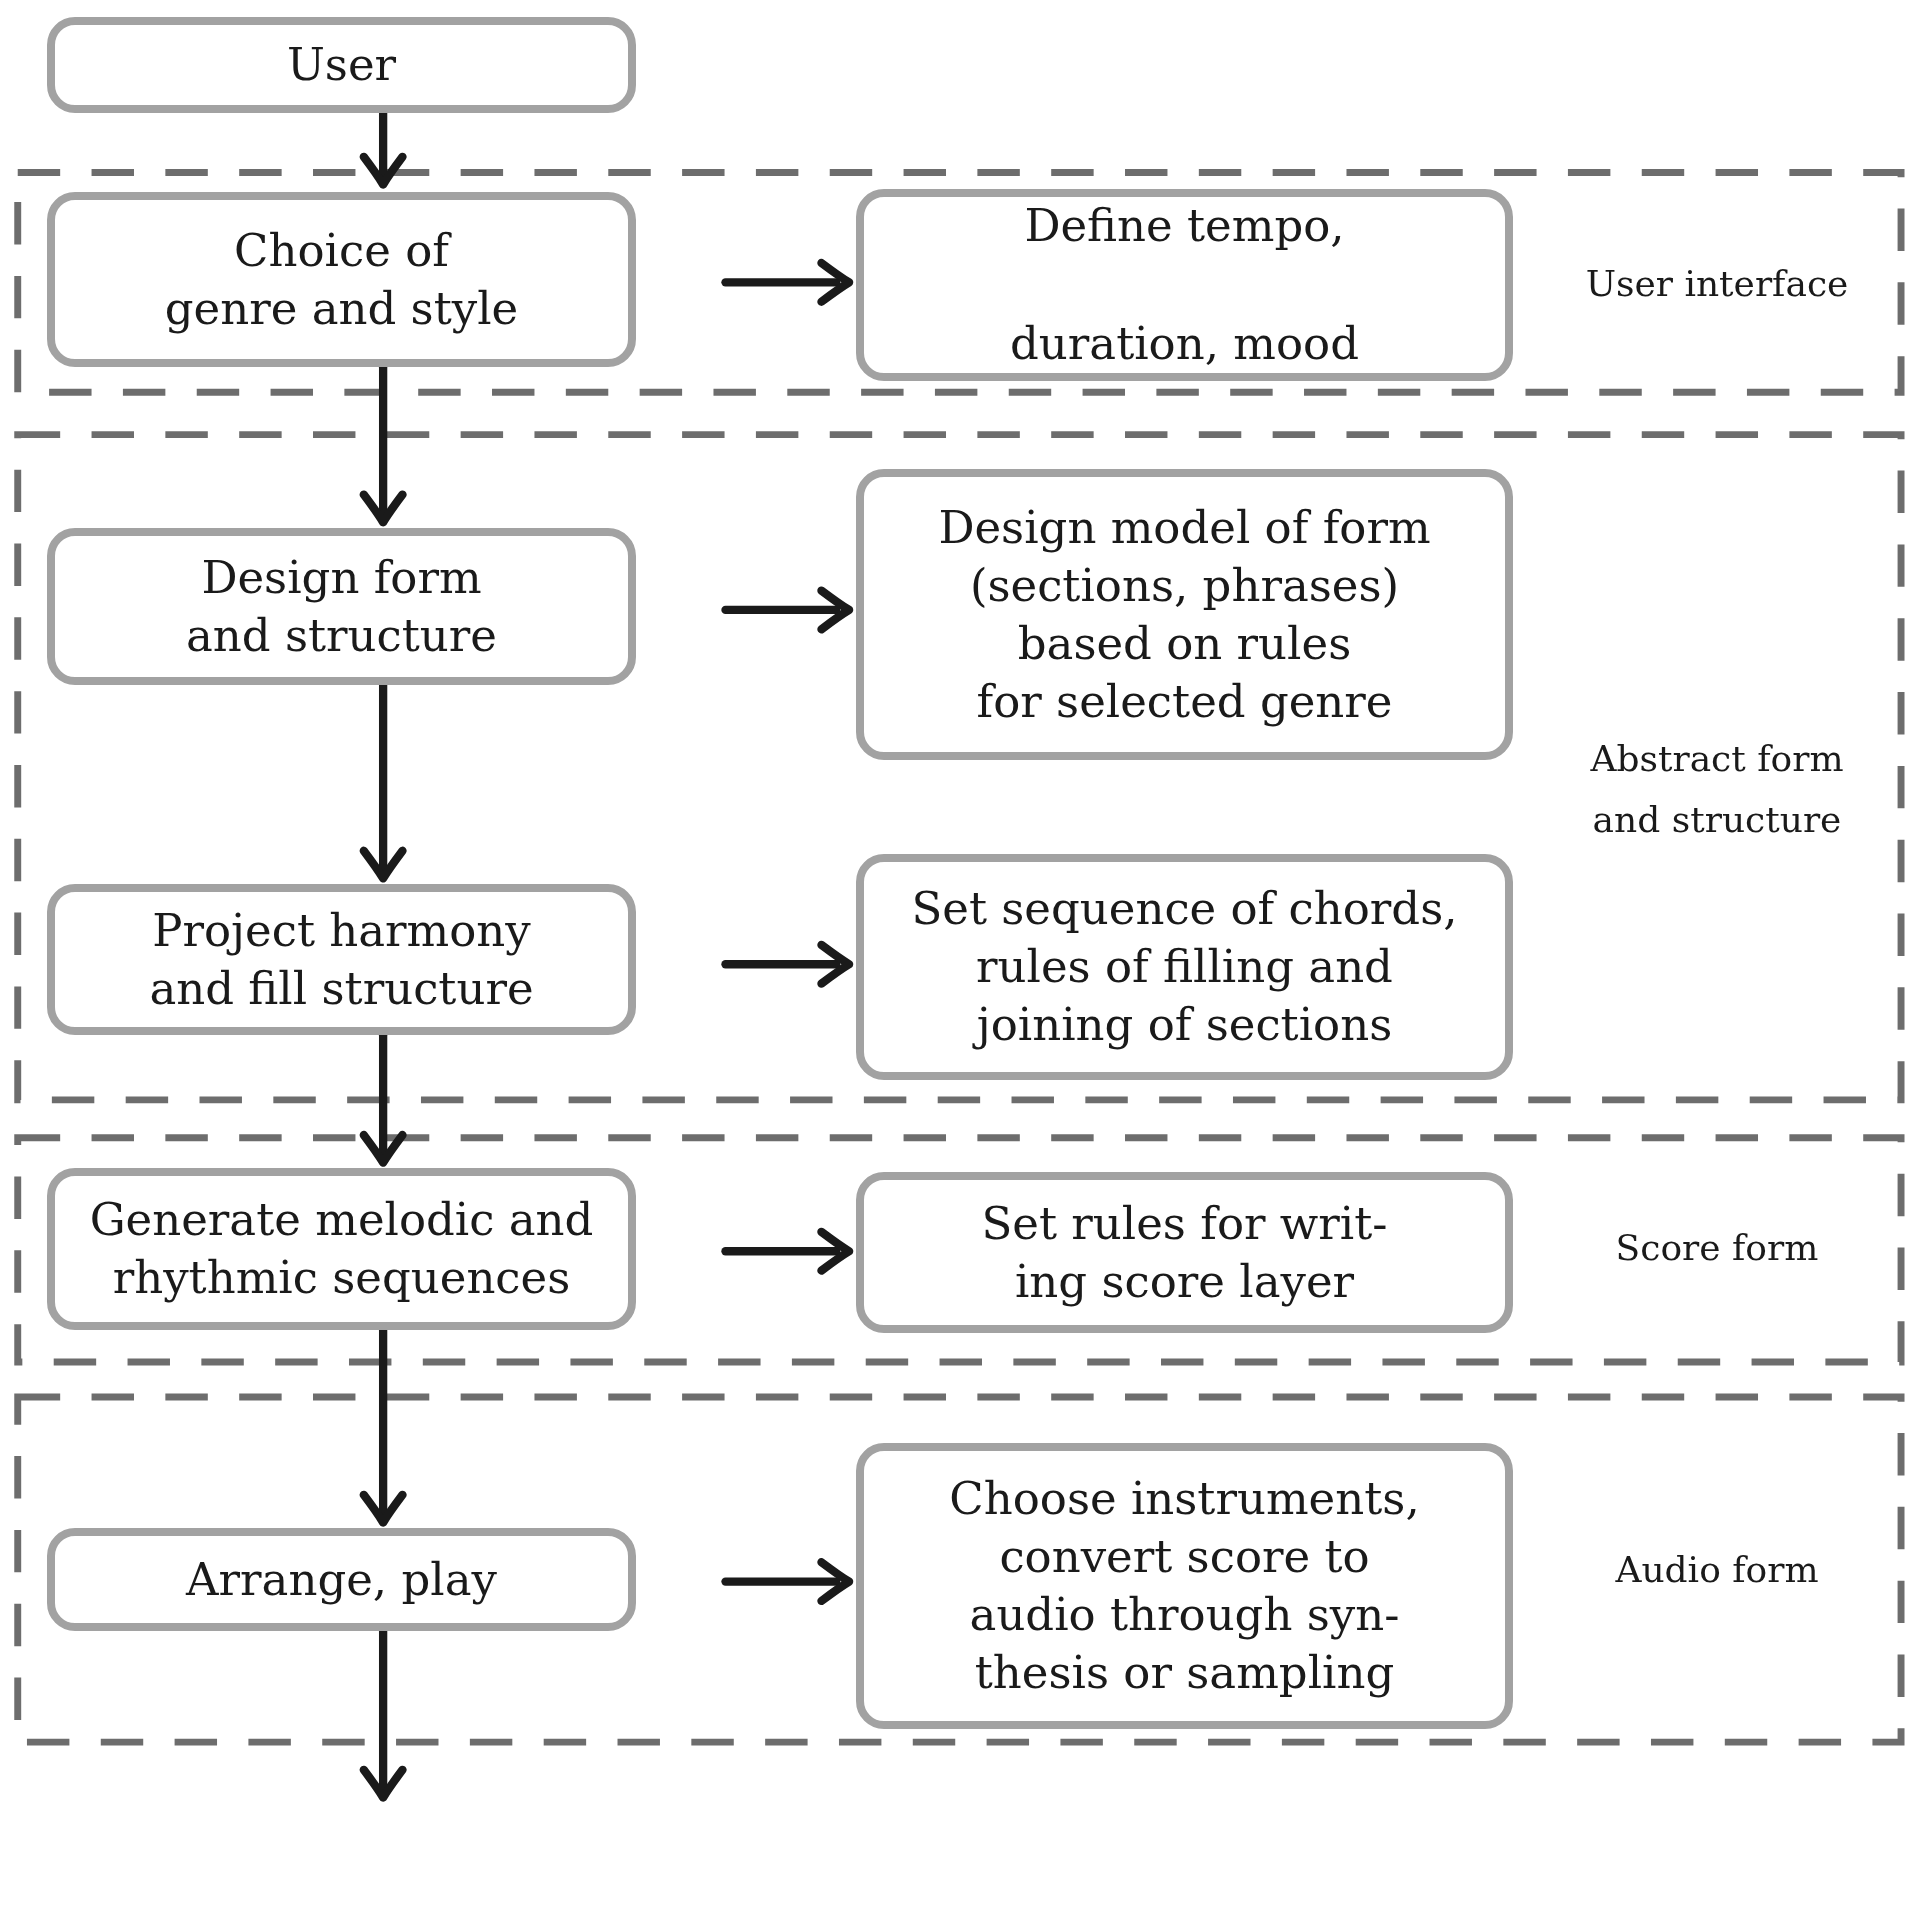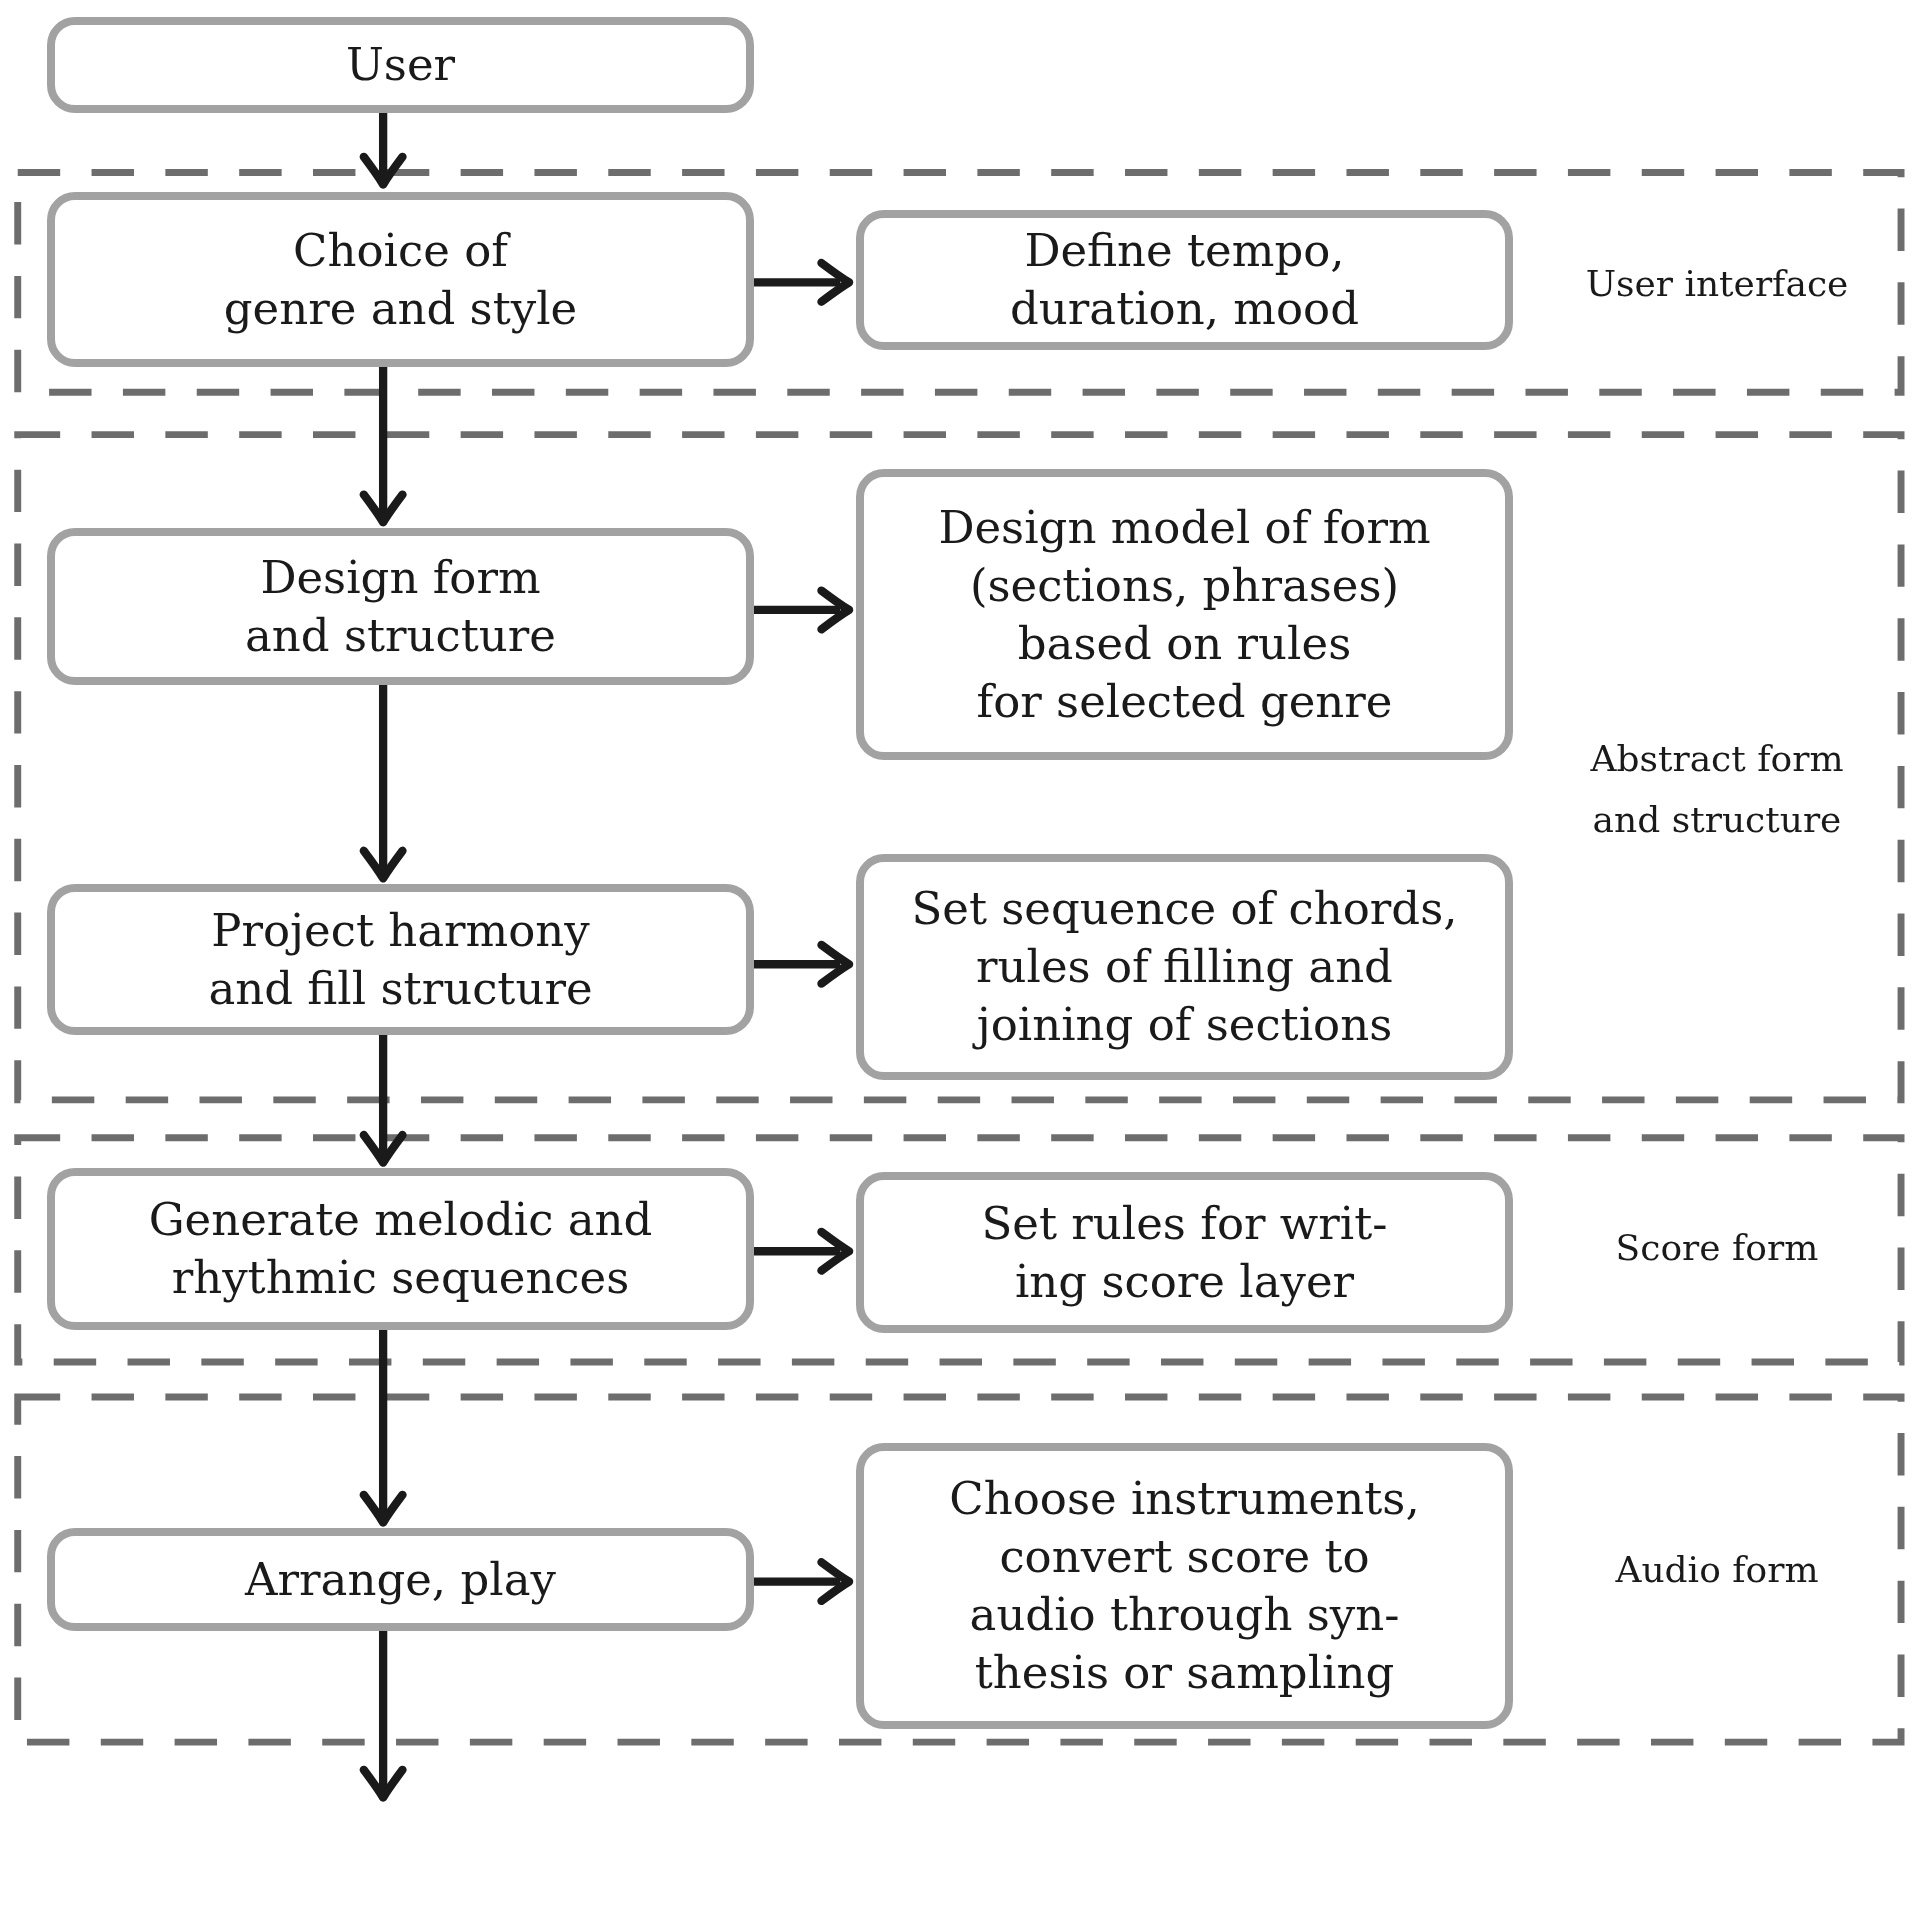"User" .node { width: 707px -> 589px }
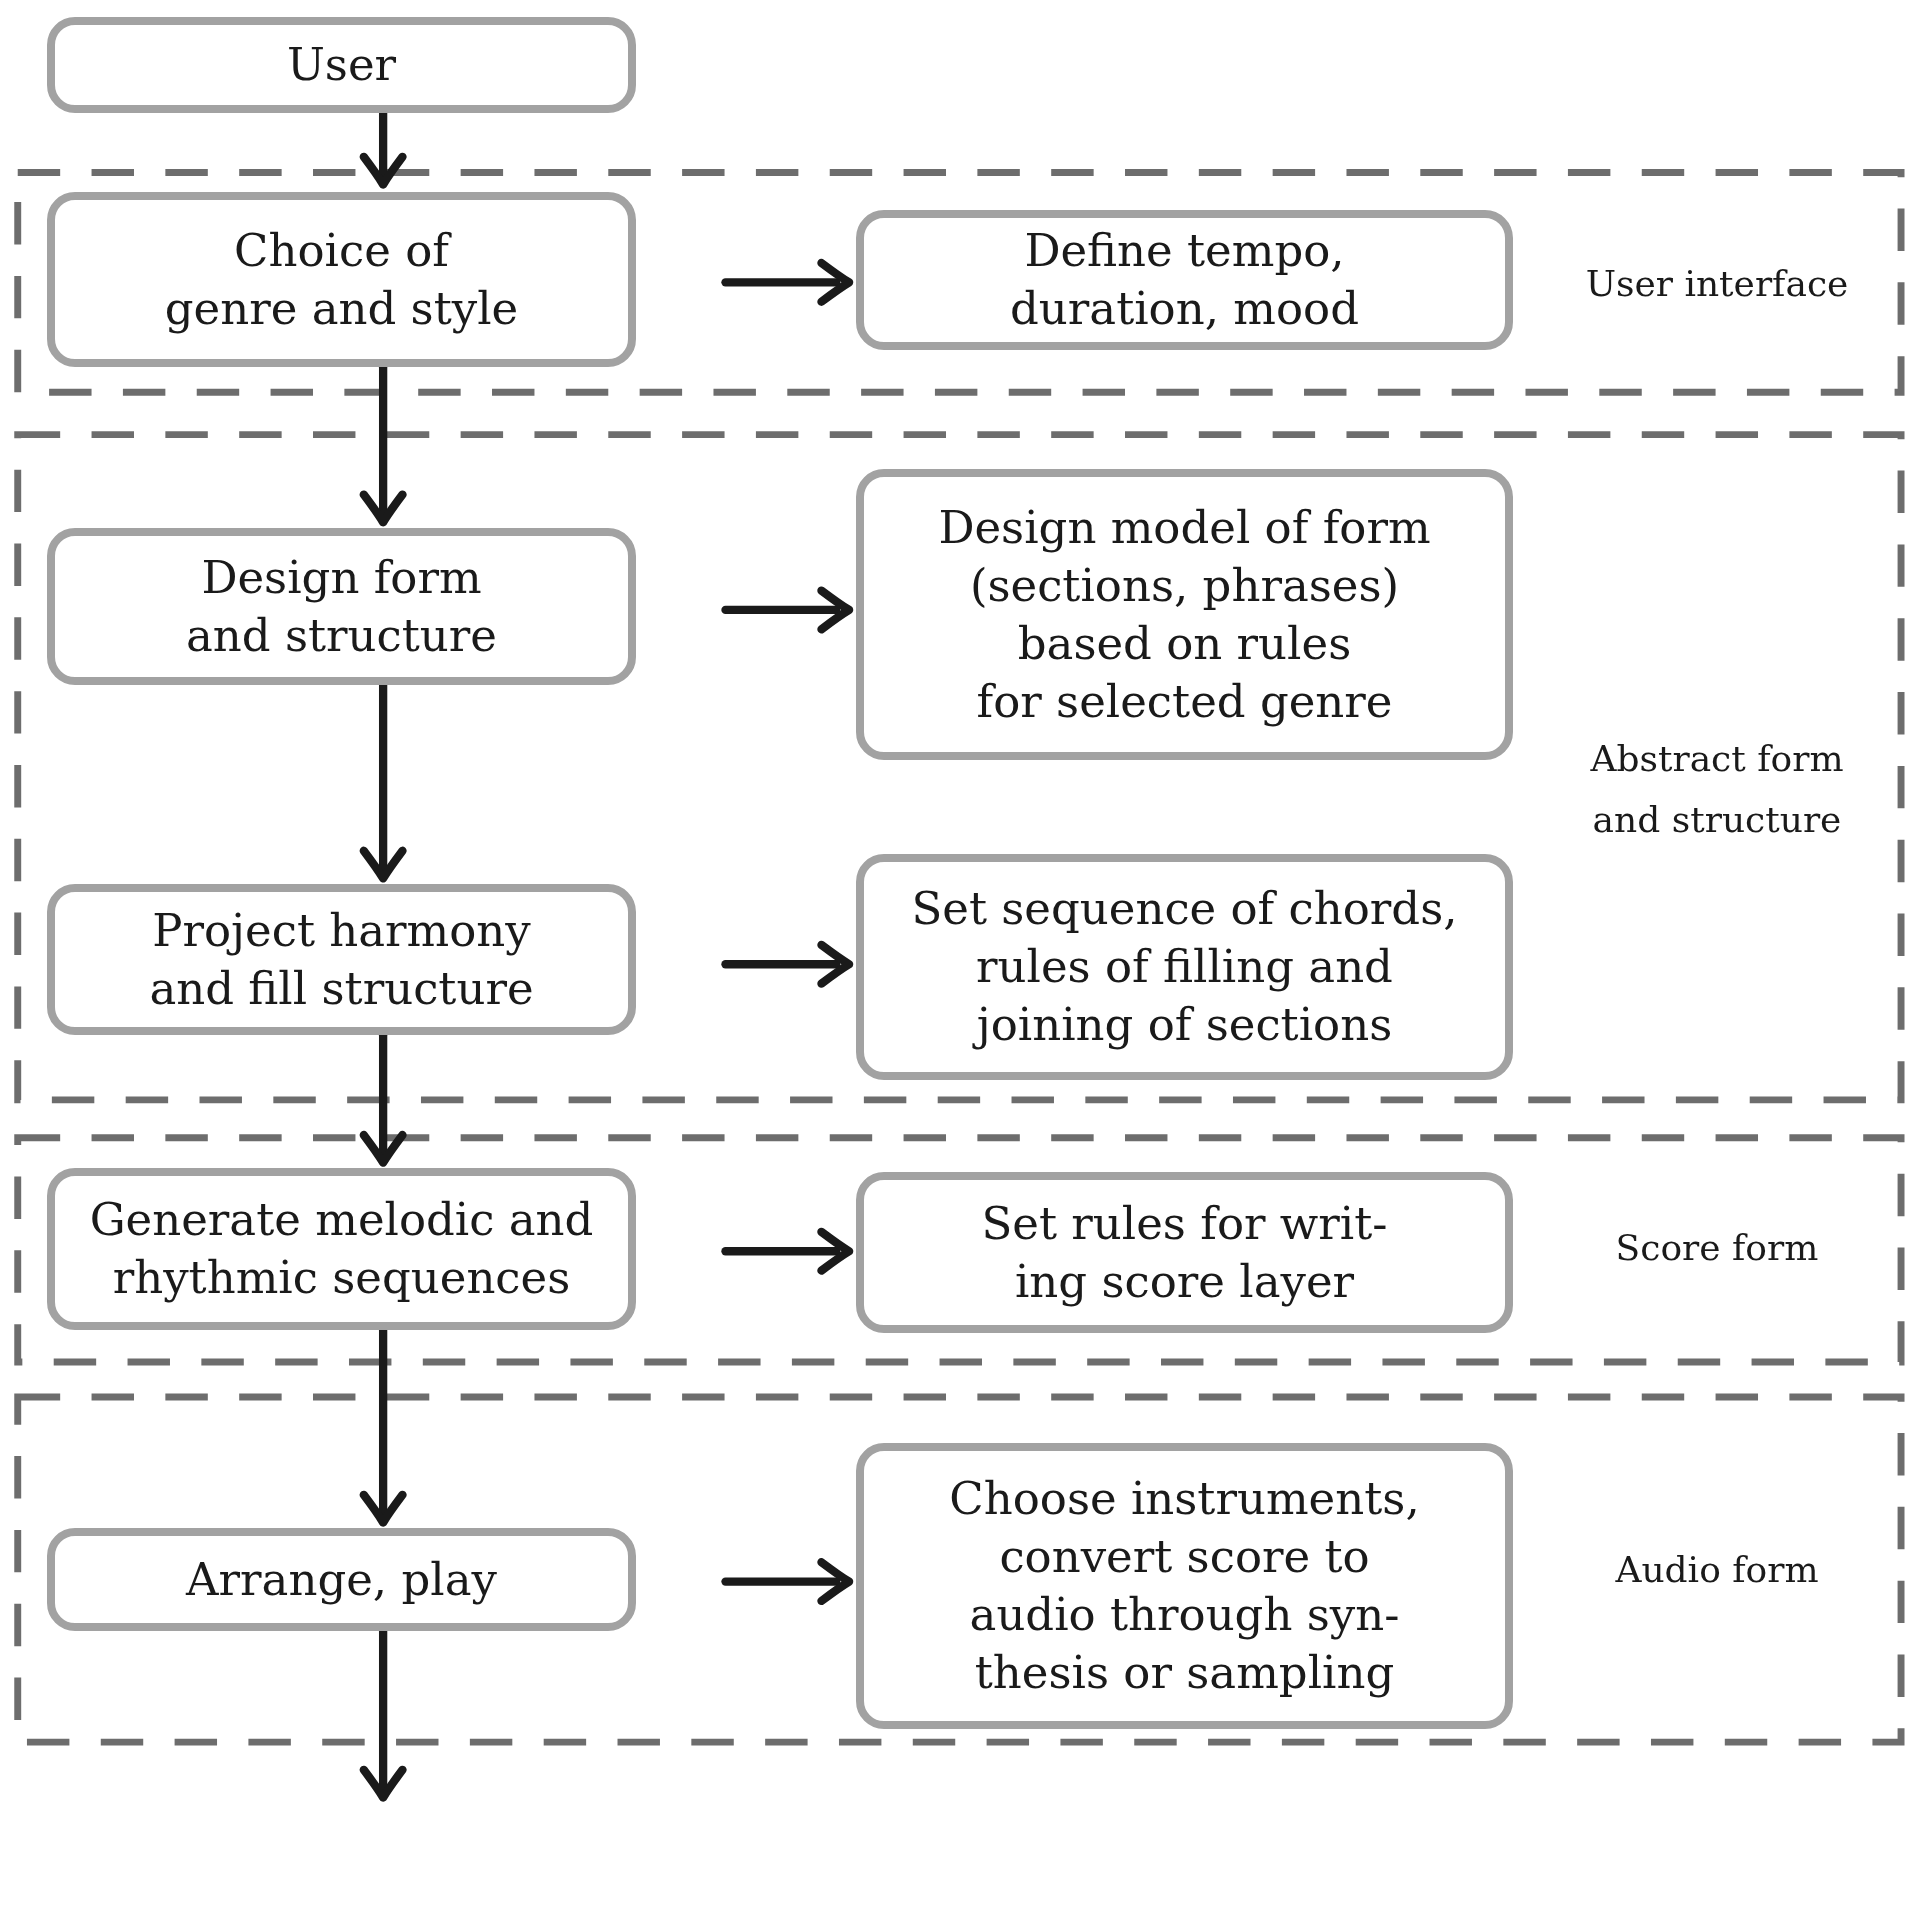"Define tempo," div.node { height: 140px -> 192px; justify-content: none -> space-between; top: 210px -> 189px }
